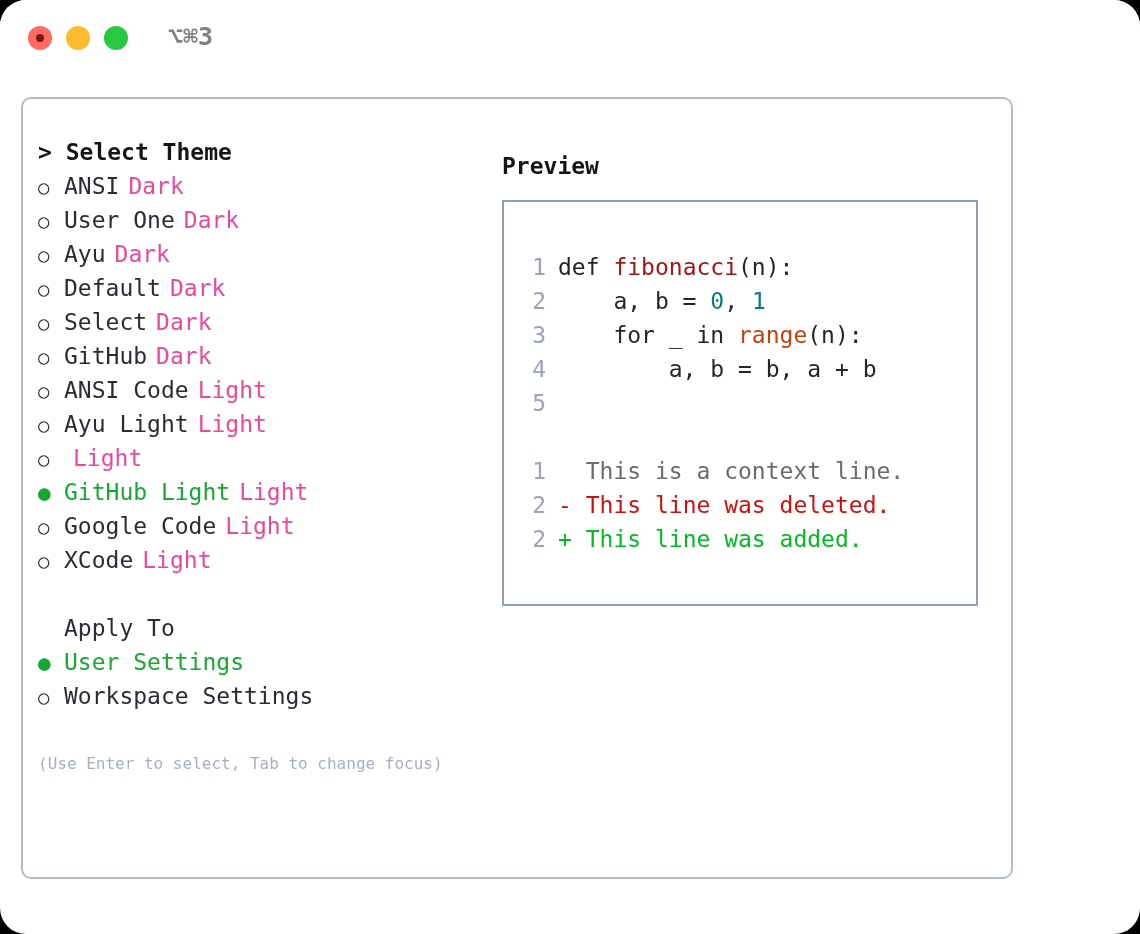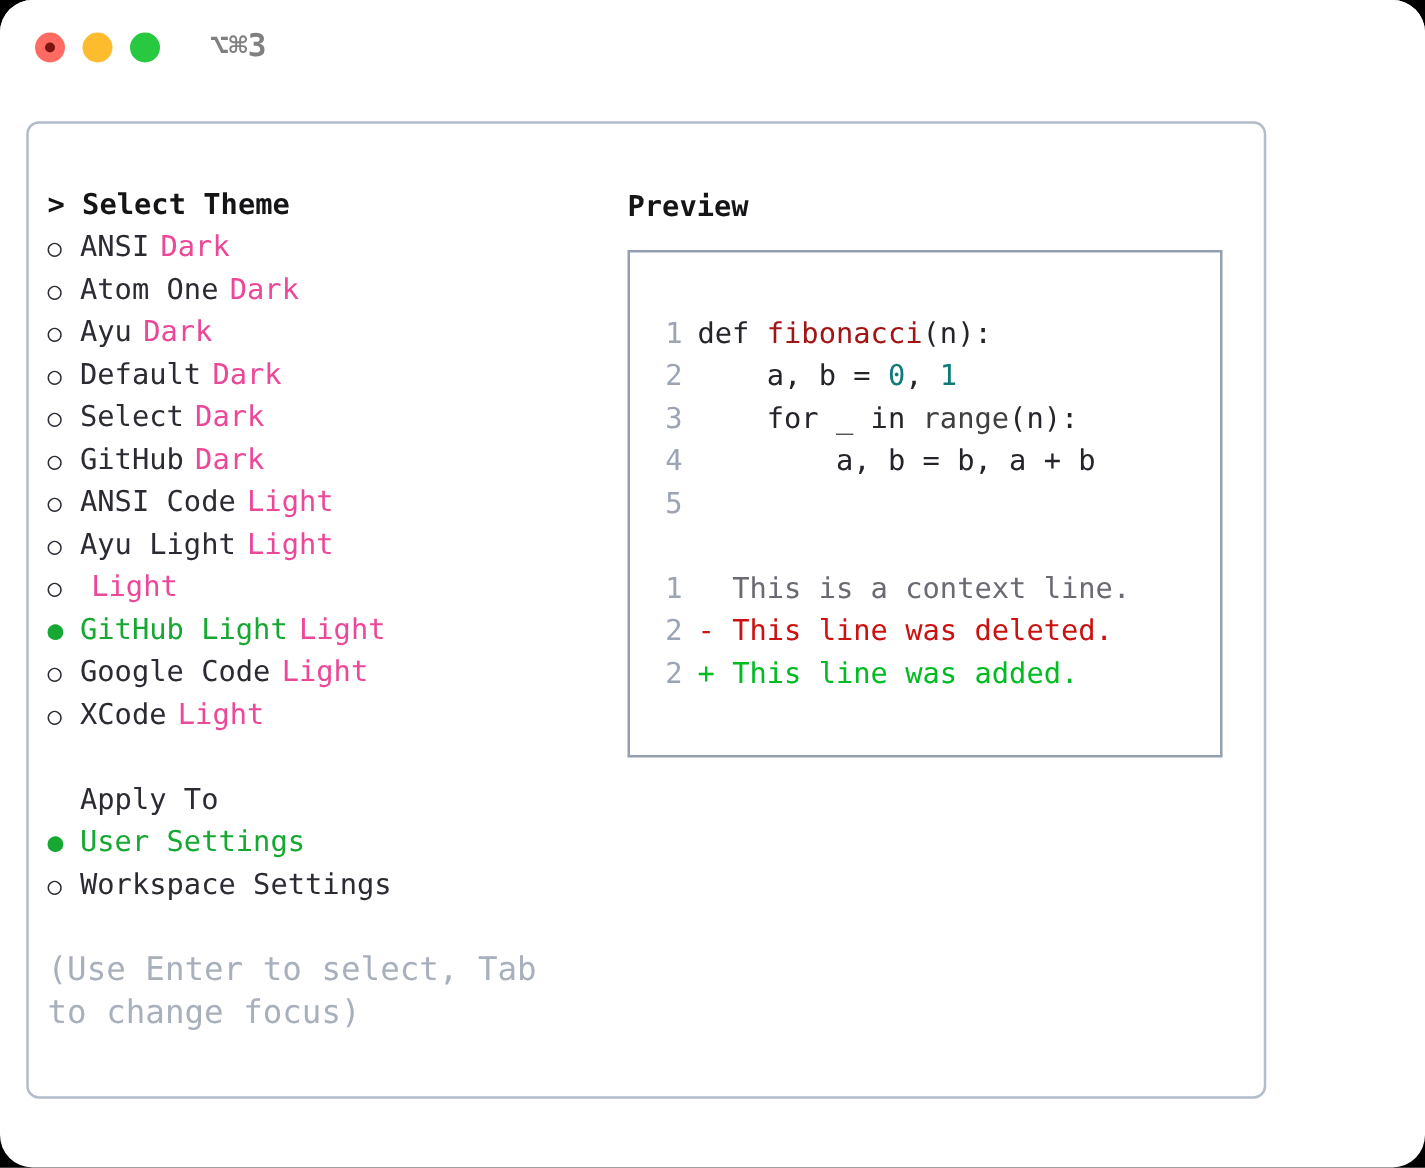"> Select Theme" #theme-column { top: 48px -> 36px }
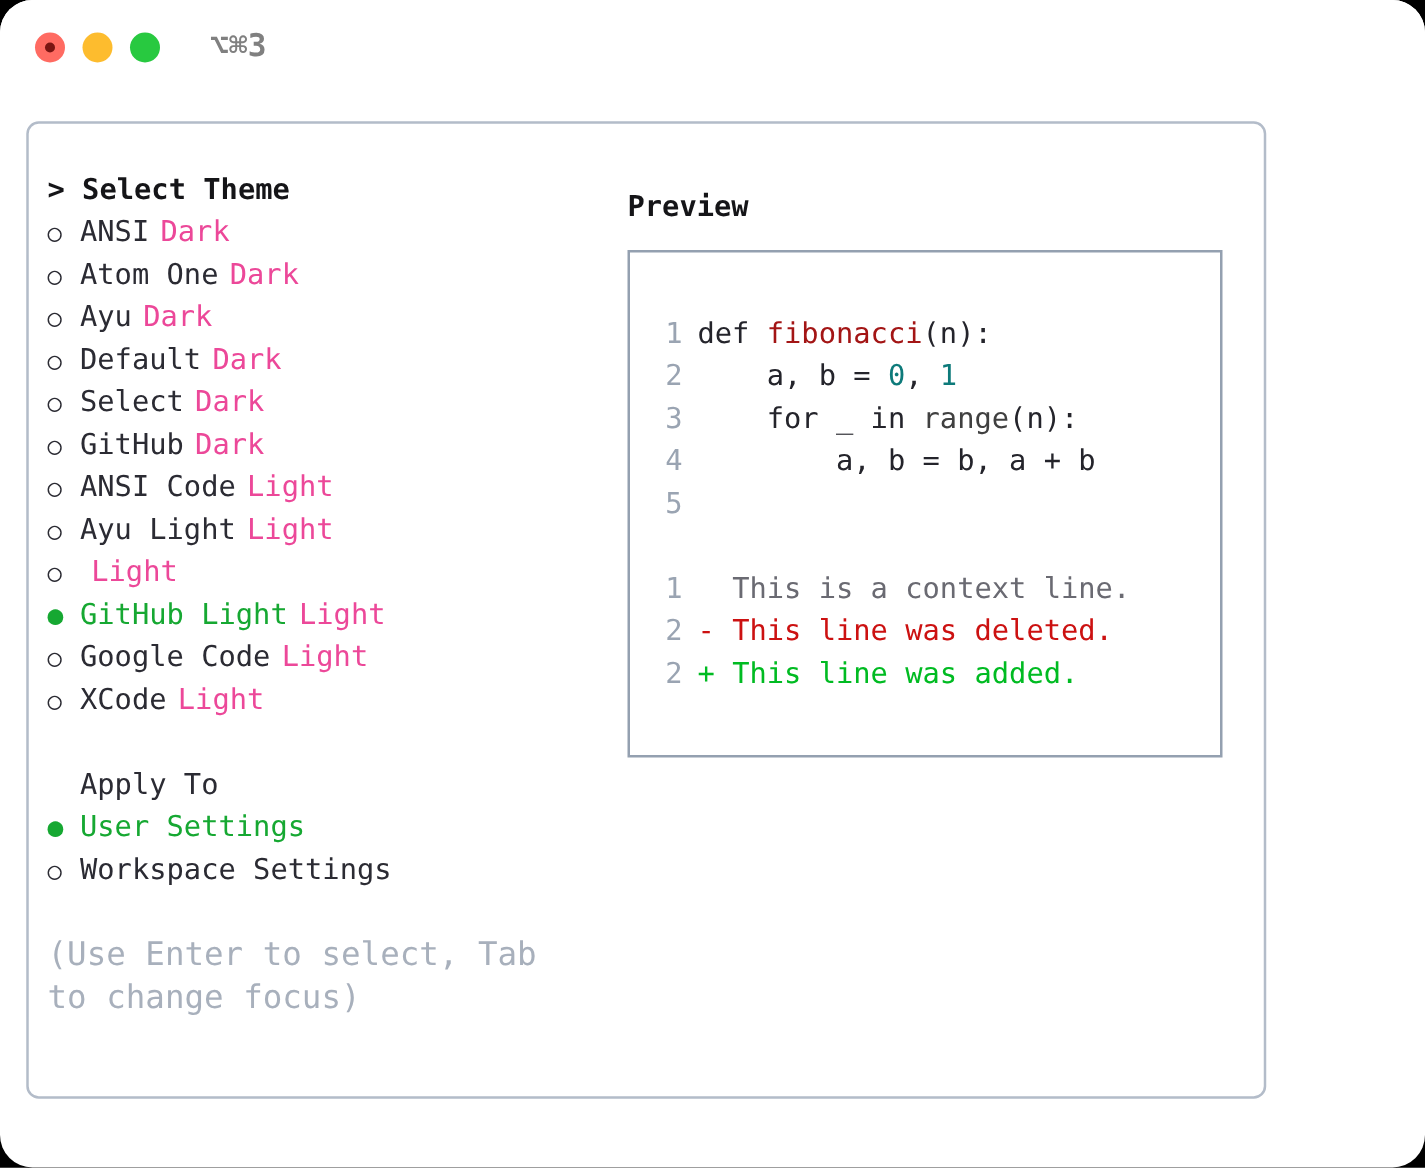"Atom One" span.opt-name { text: Atom -> User }
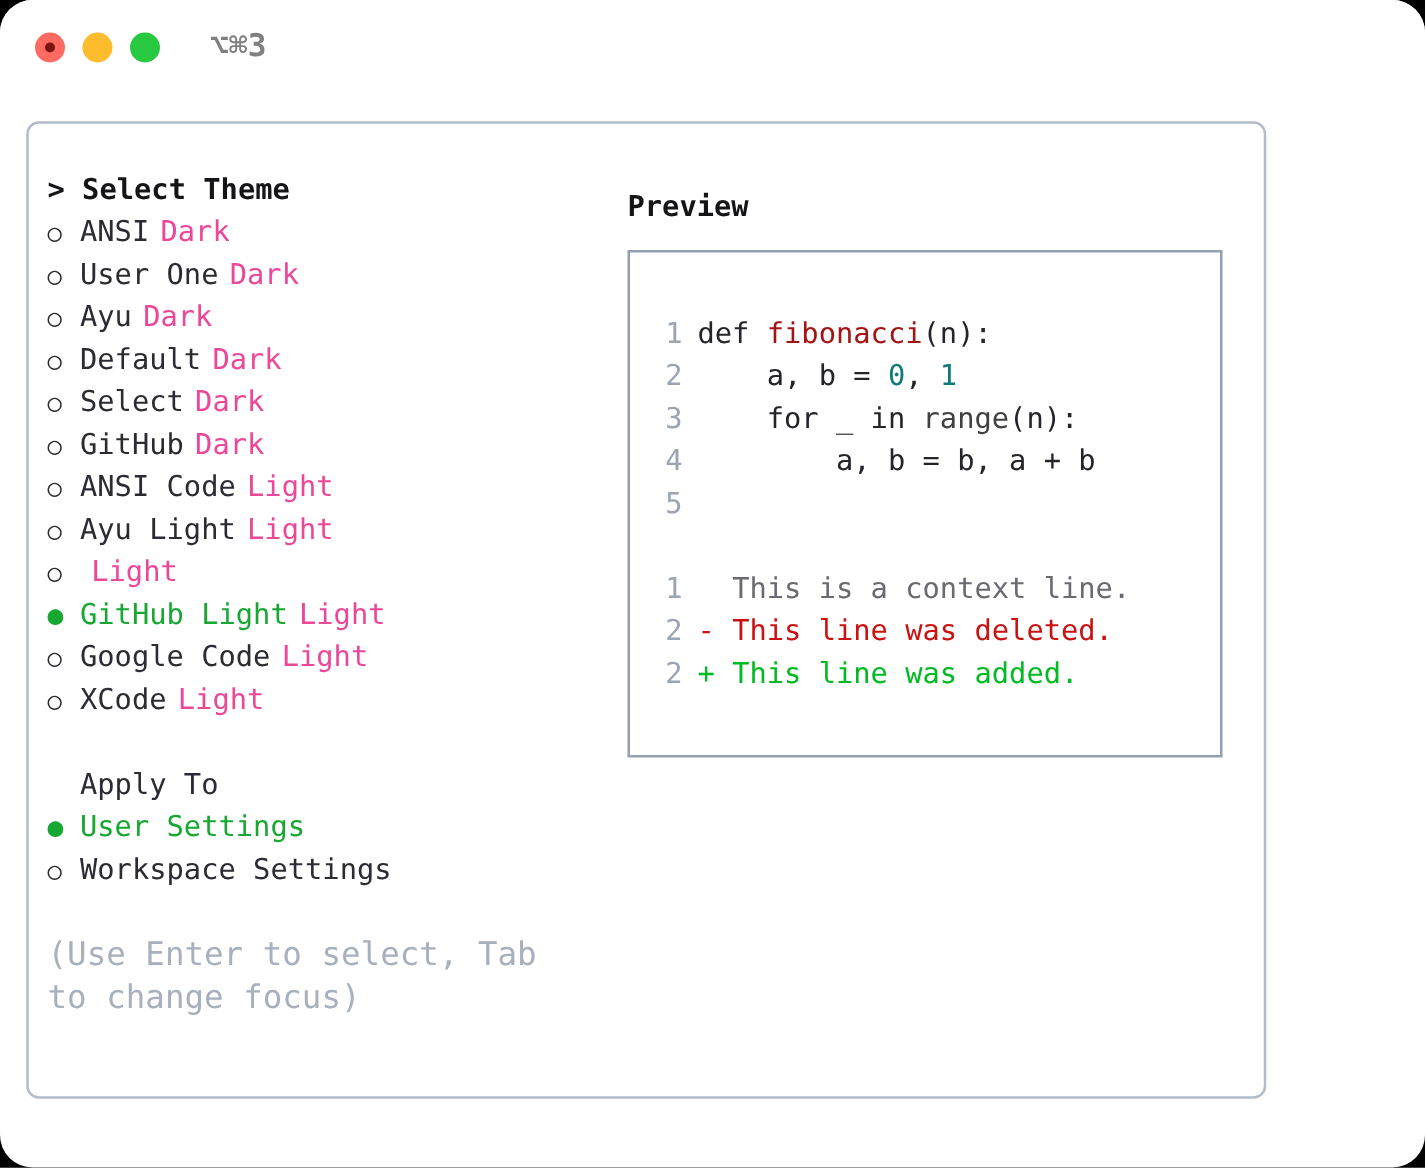"range" .tok-call { color: #404040 -> #c2410c }
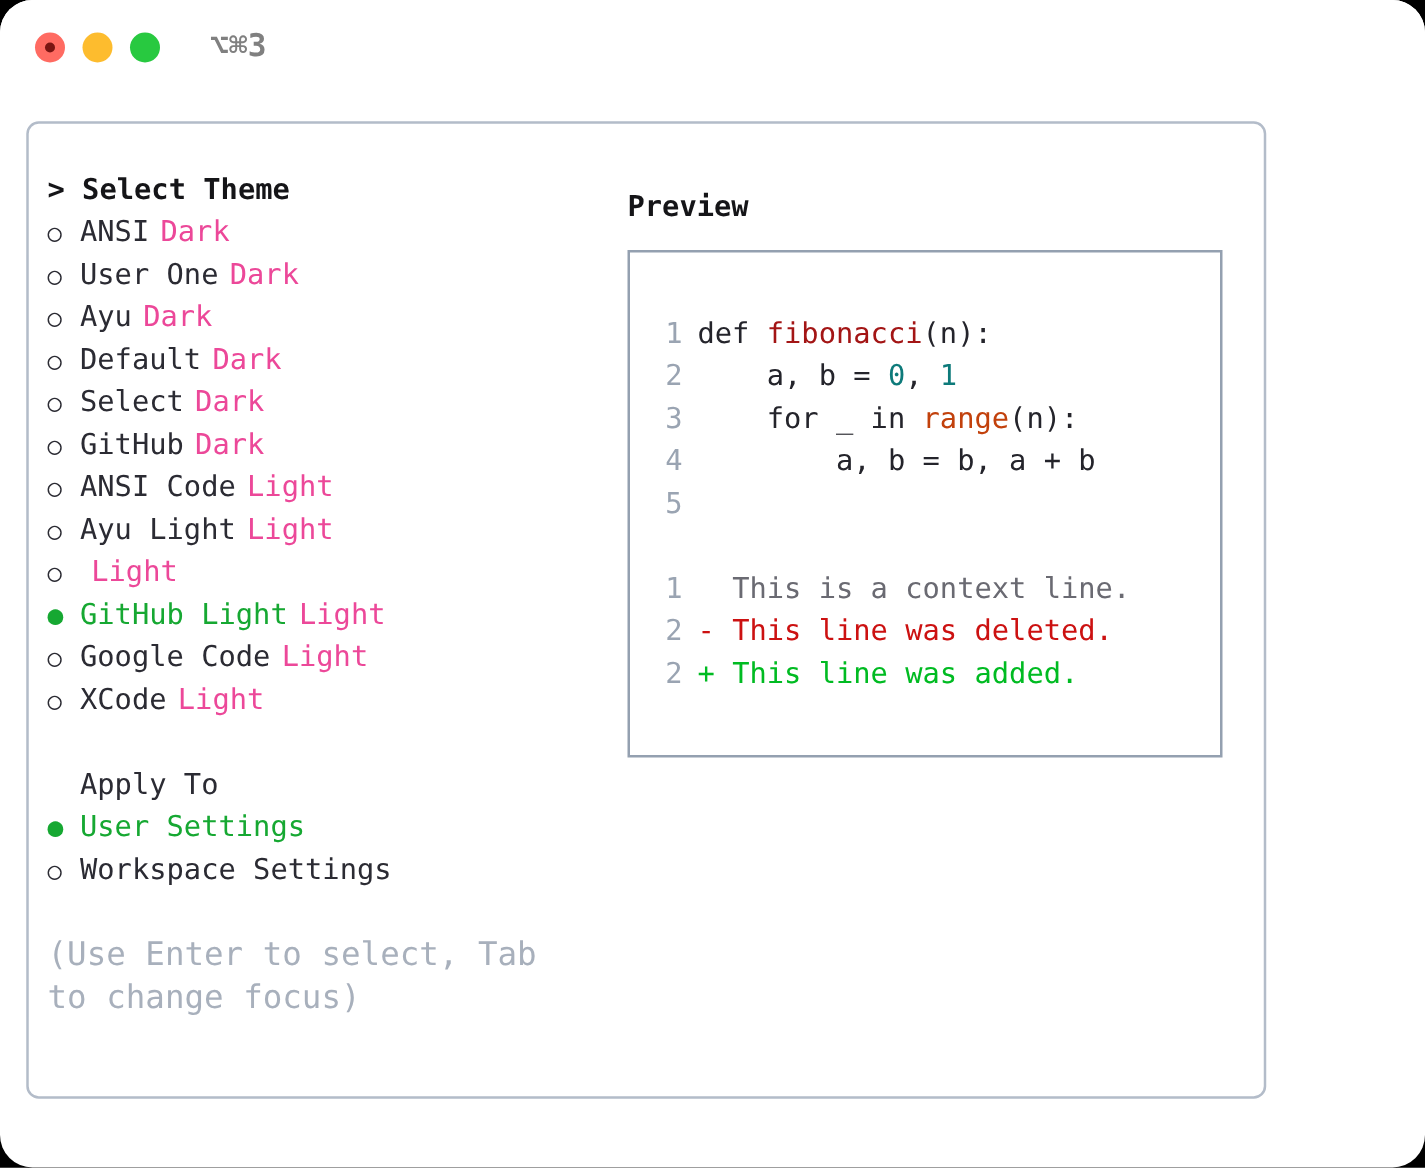"(Use Enter to select, Tab" #help-text { font-size: 26px -> 16px }
